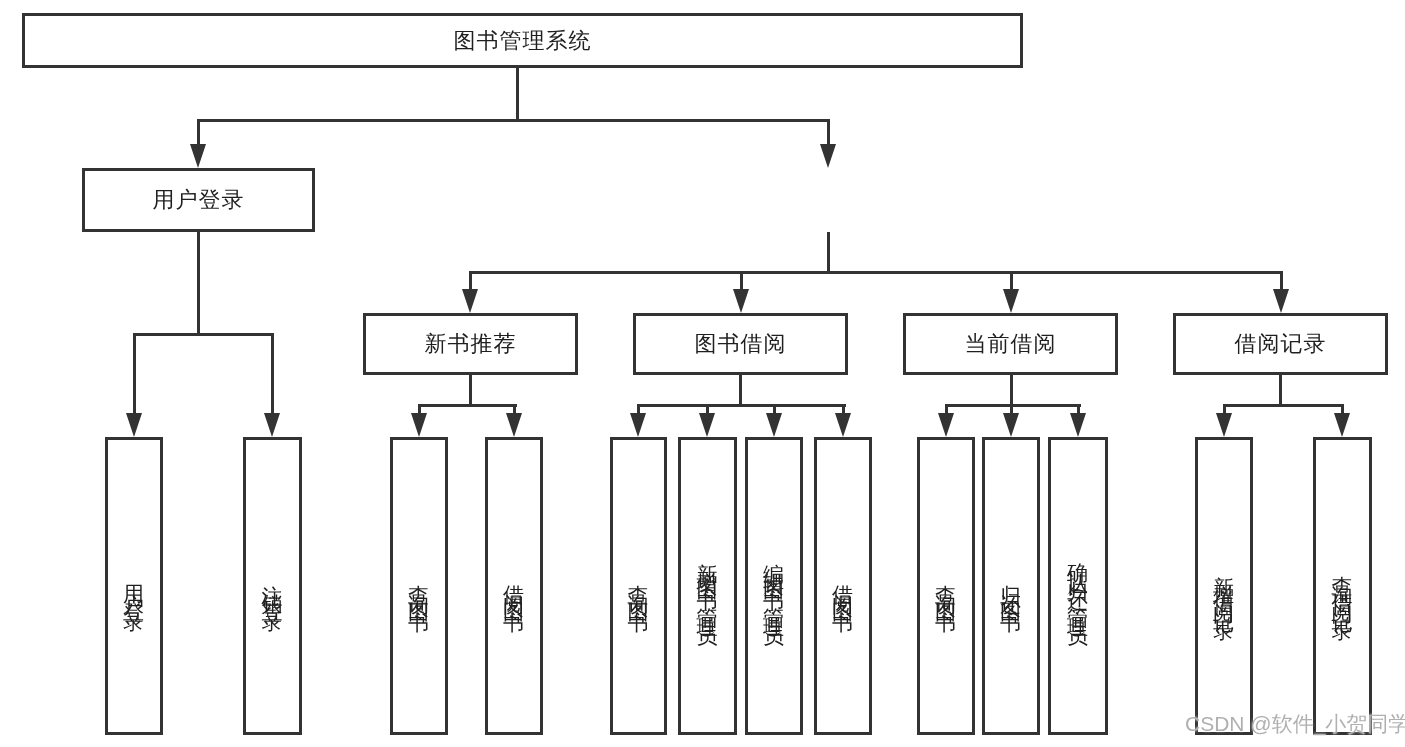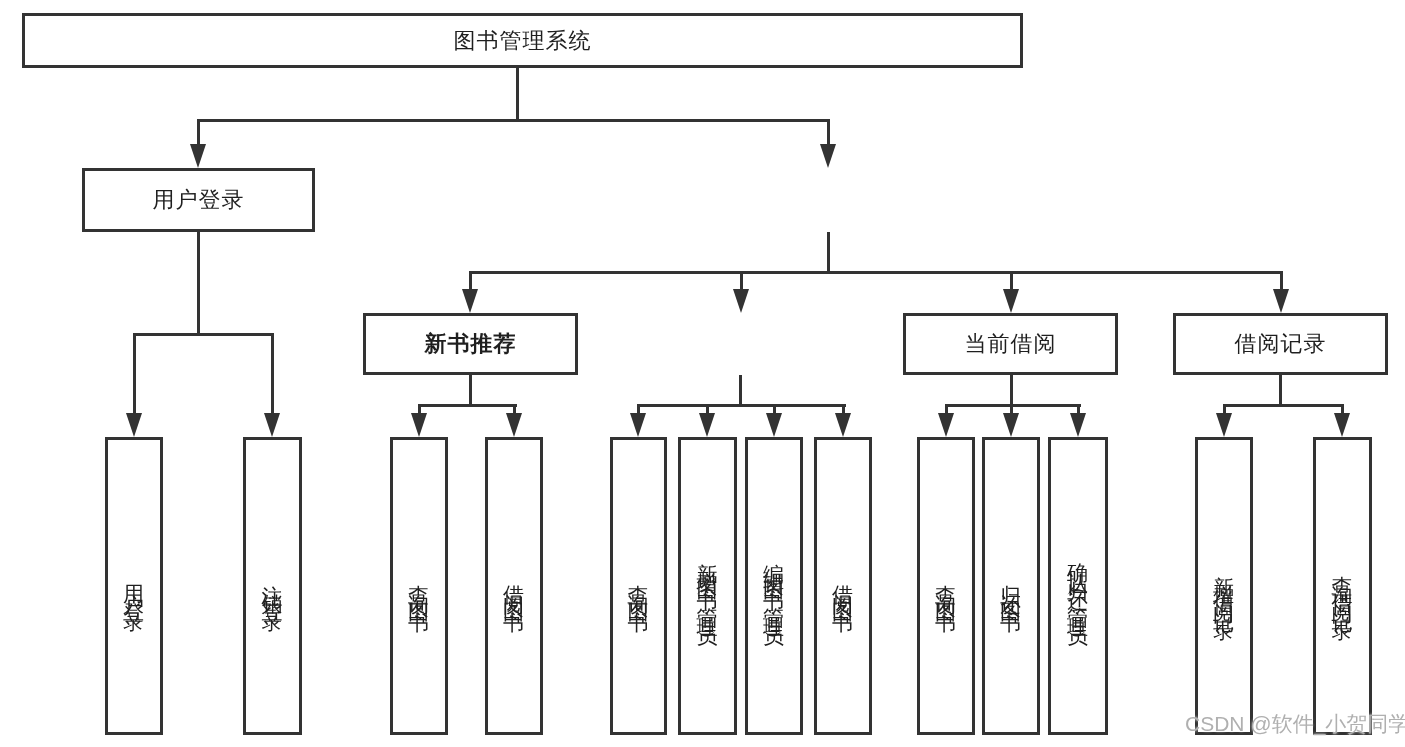"新书推荐" div.hbox { font-weight: bold -> none }
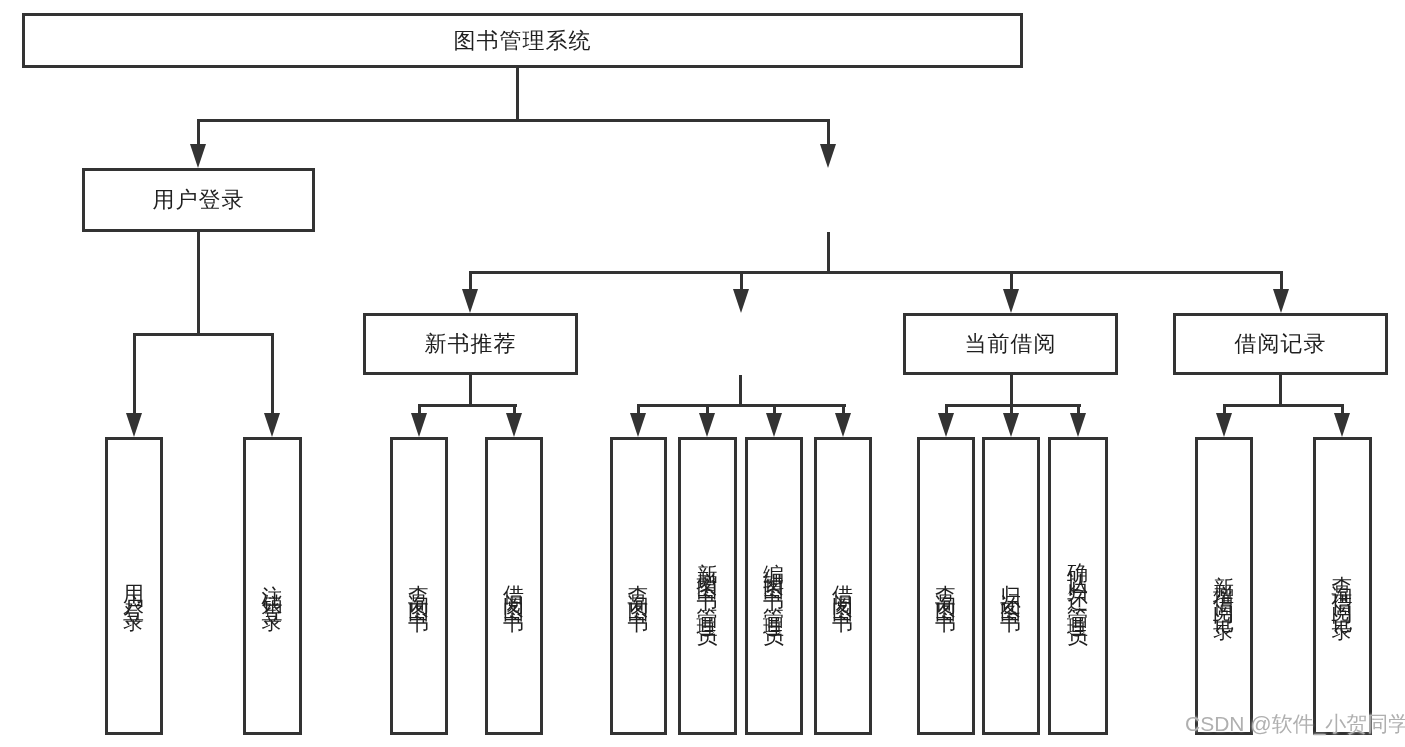"图书借阅" div.hbox { html: none -> <div>图书借阅</div> }
